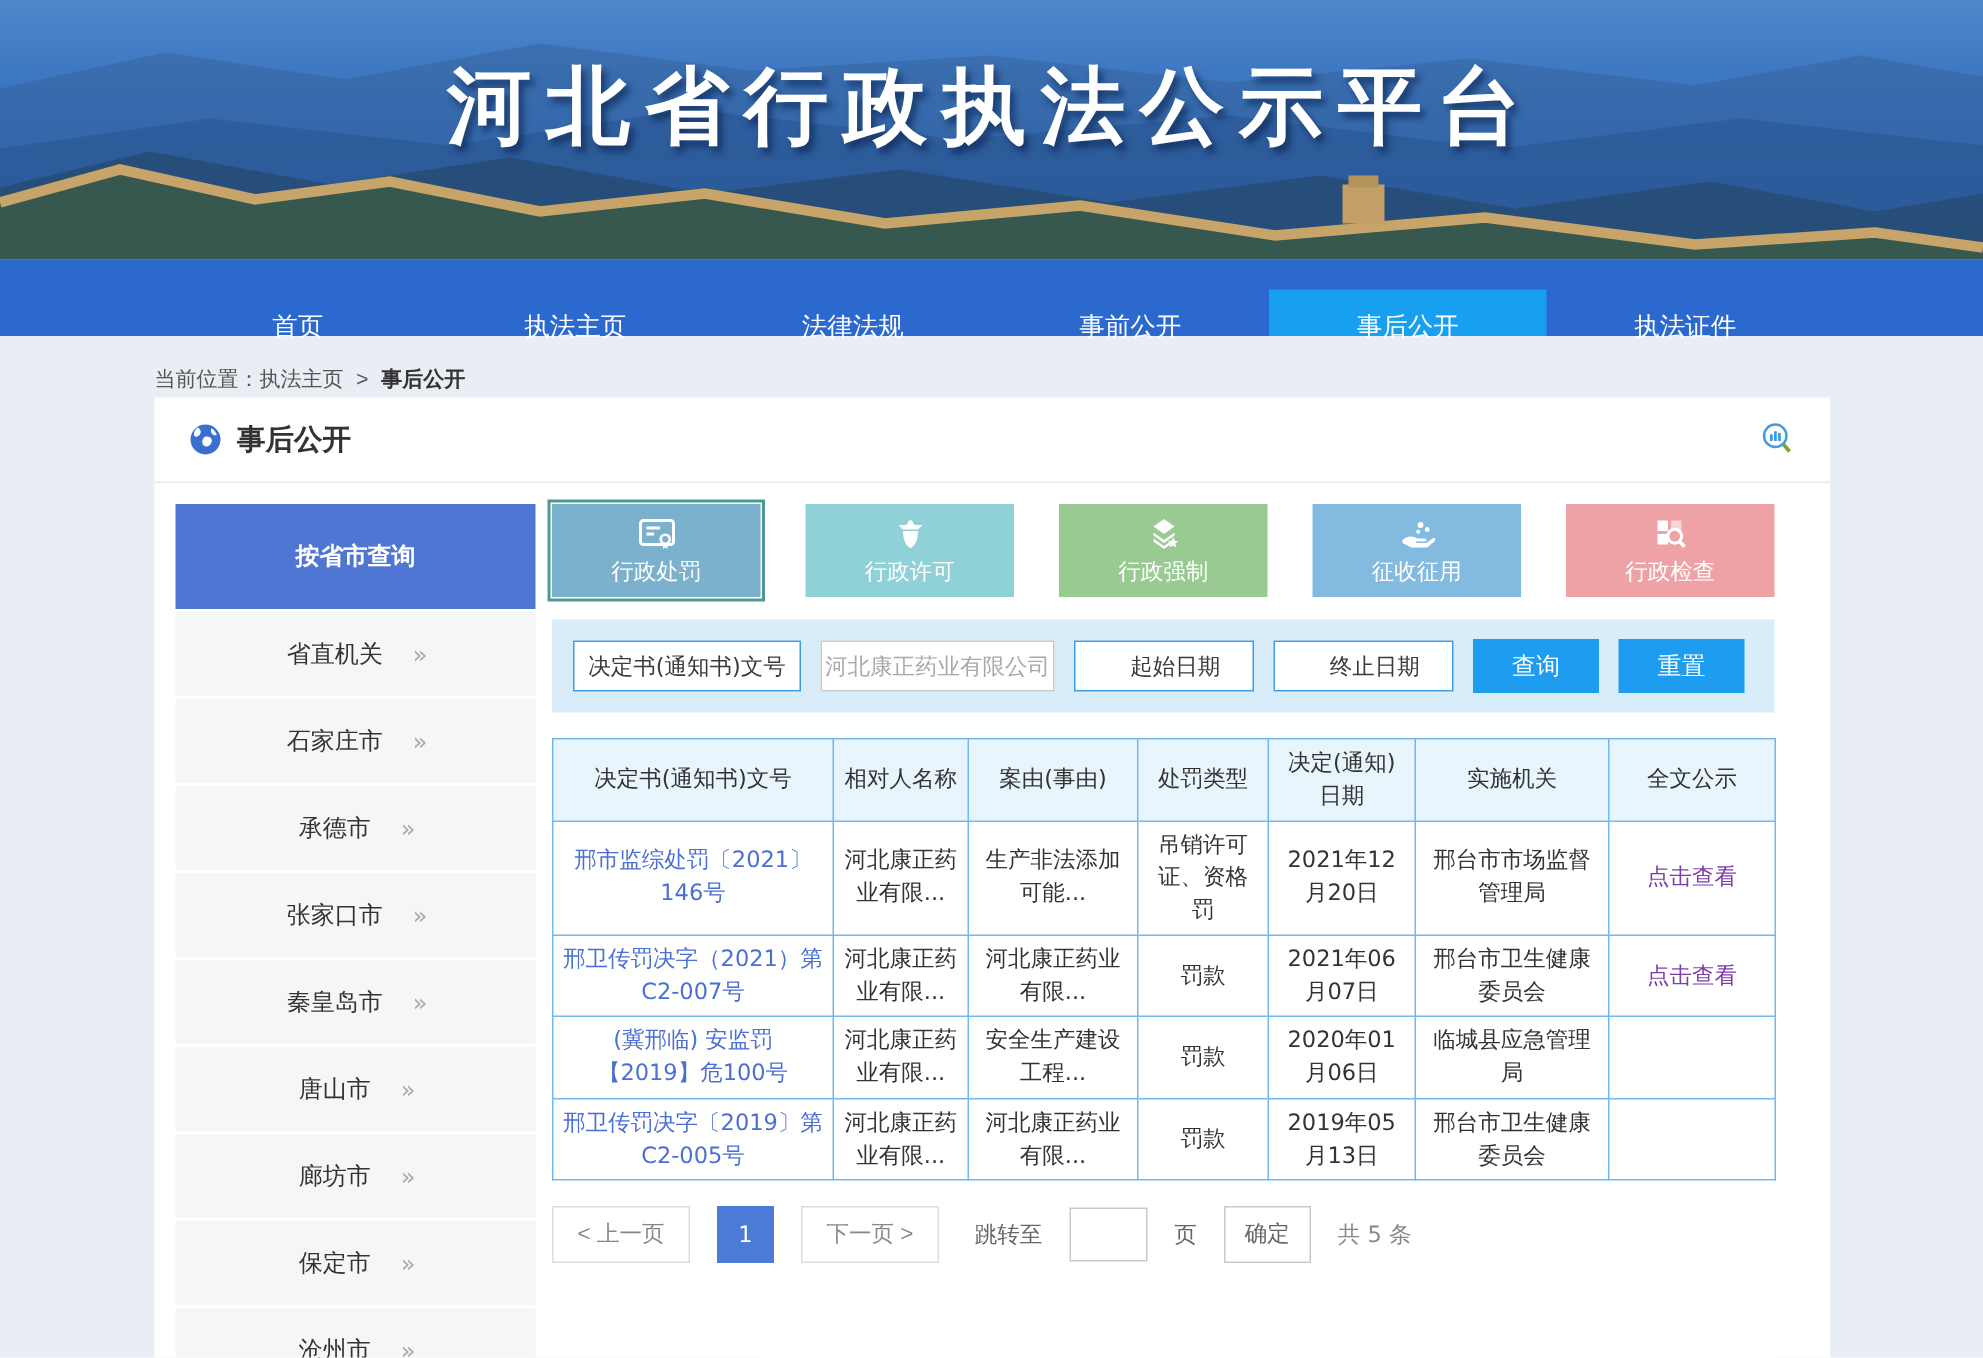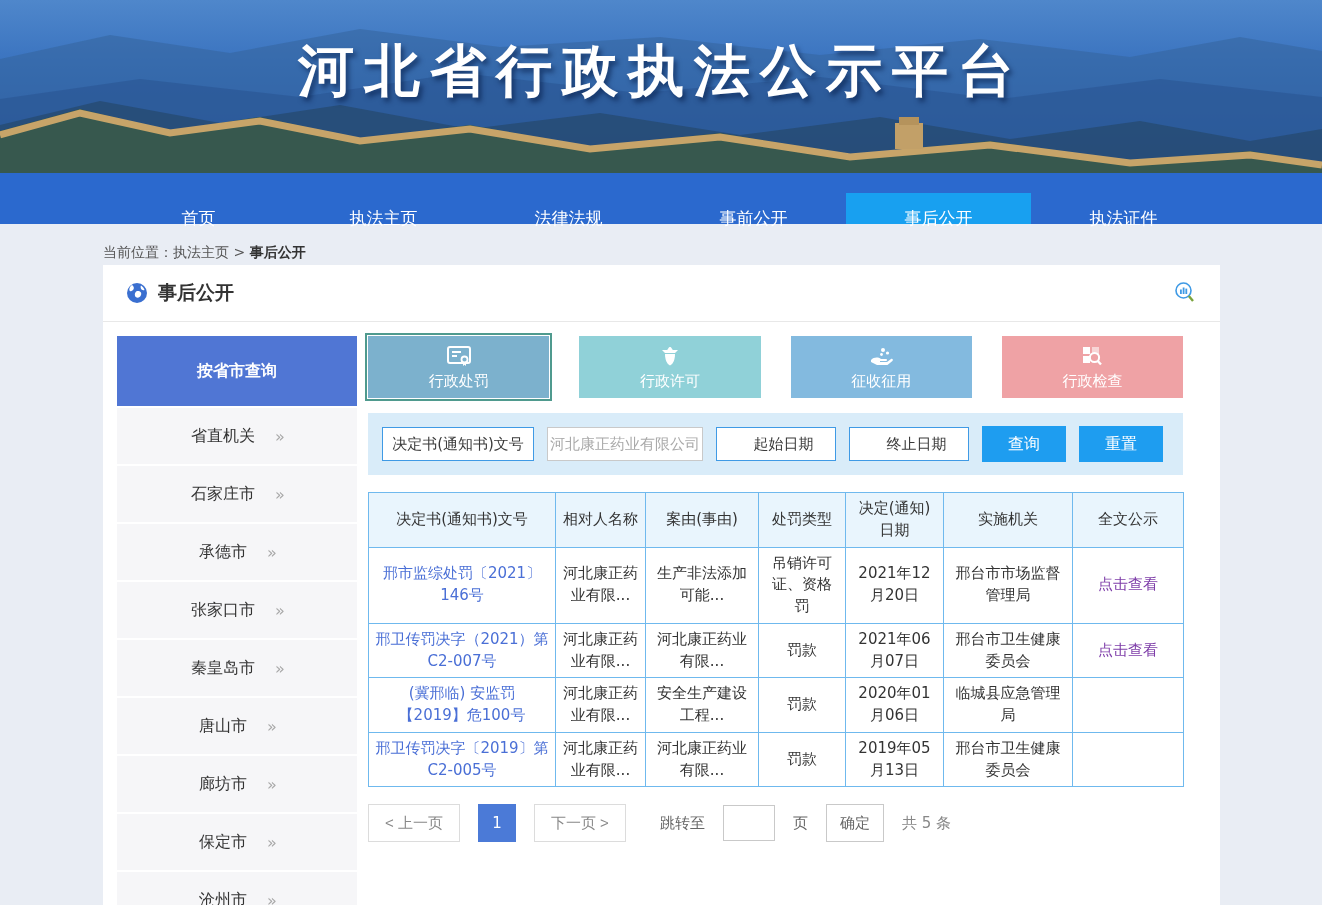"当前位置：执法主页 > 事后公开" .breadcrumb { font-family: none -> Liberation Mono, monospace }
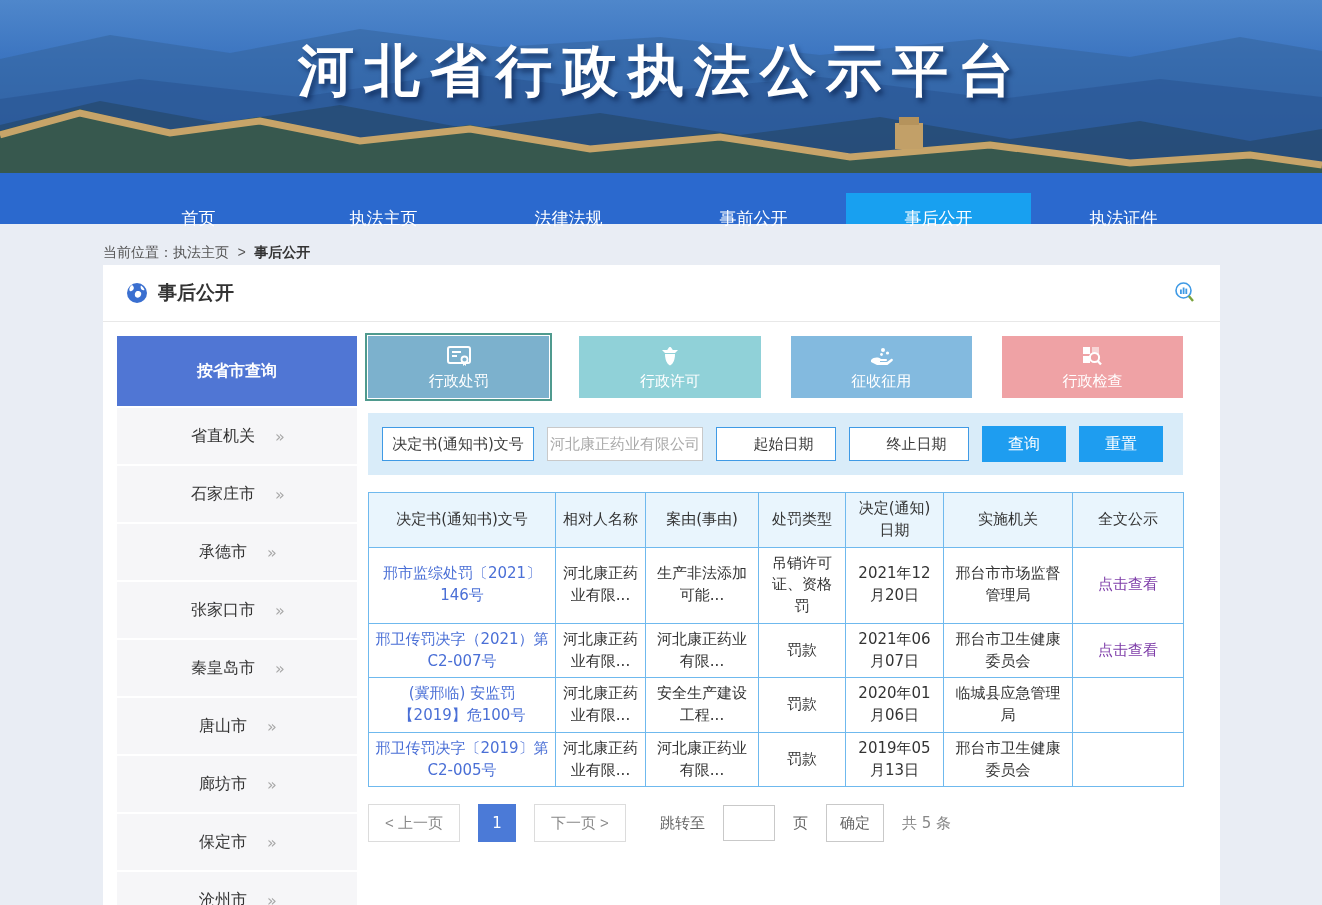"行政强制" div.cat-btn { html: none -> <div> <span> <svg> <path></path> <path></path> <path></path> <path></path> </svg> </span> <span>行政强制</span> </div> }
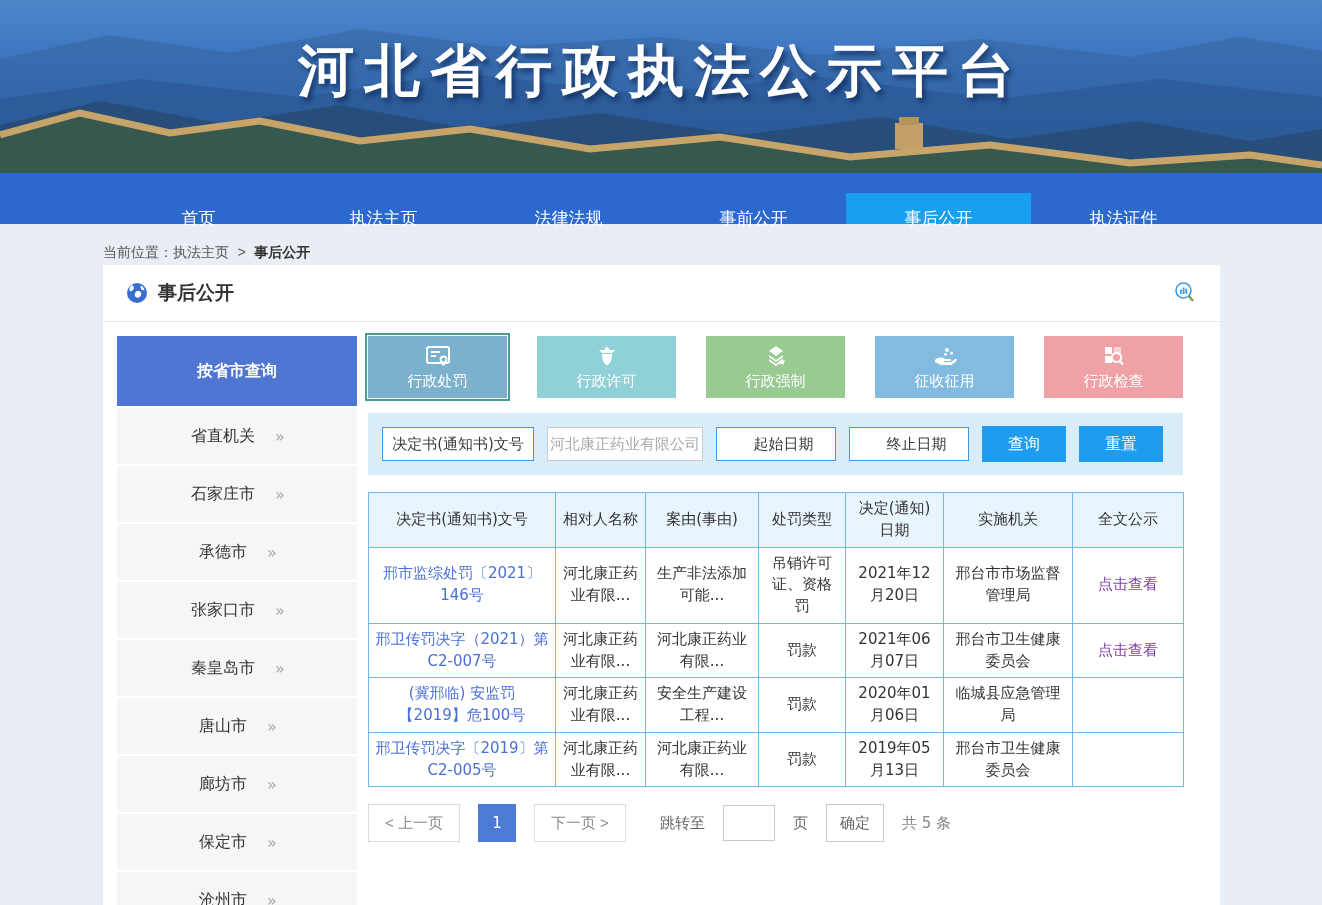"跳转至" .jump-label { margin-left: 16px -> 6px }
